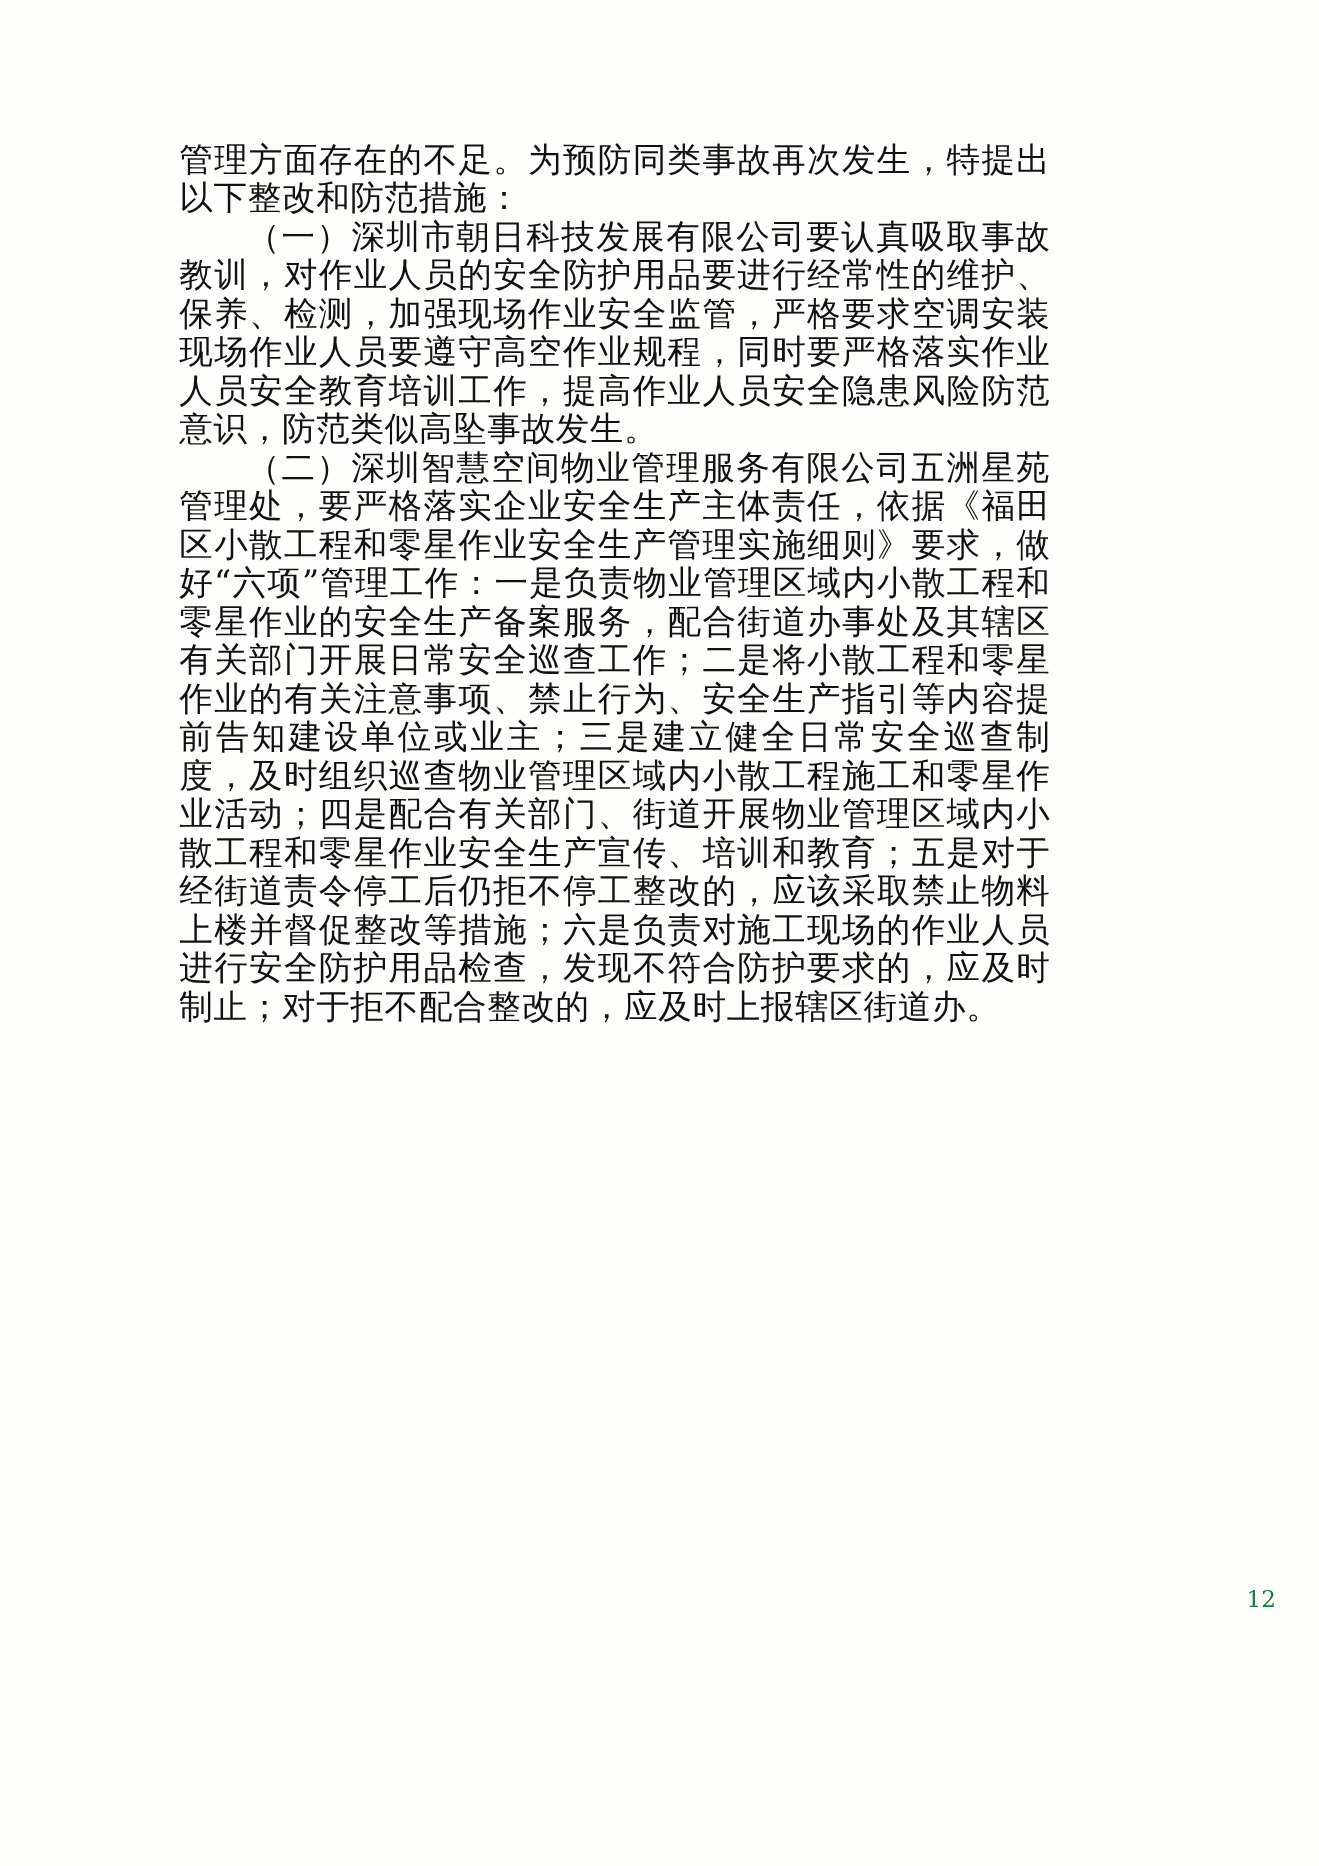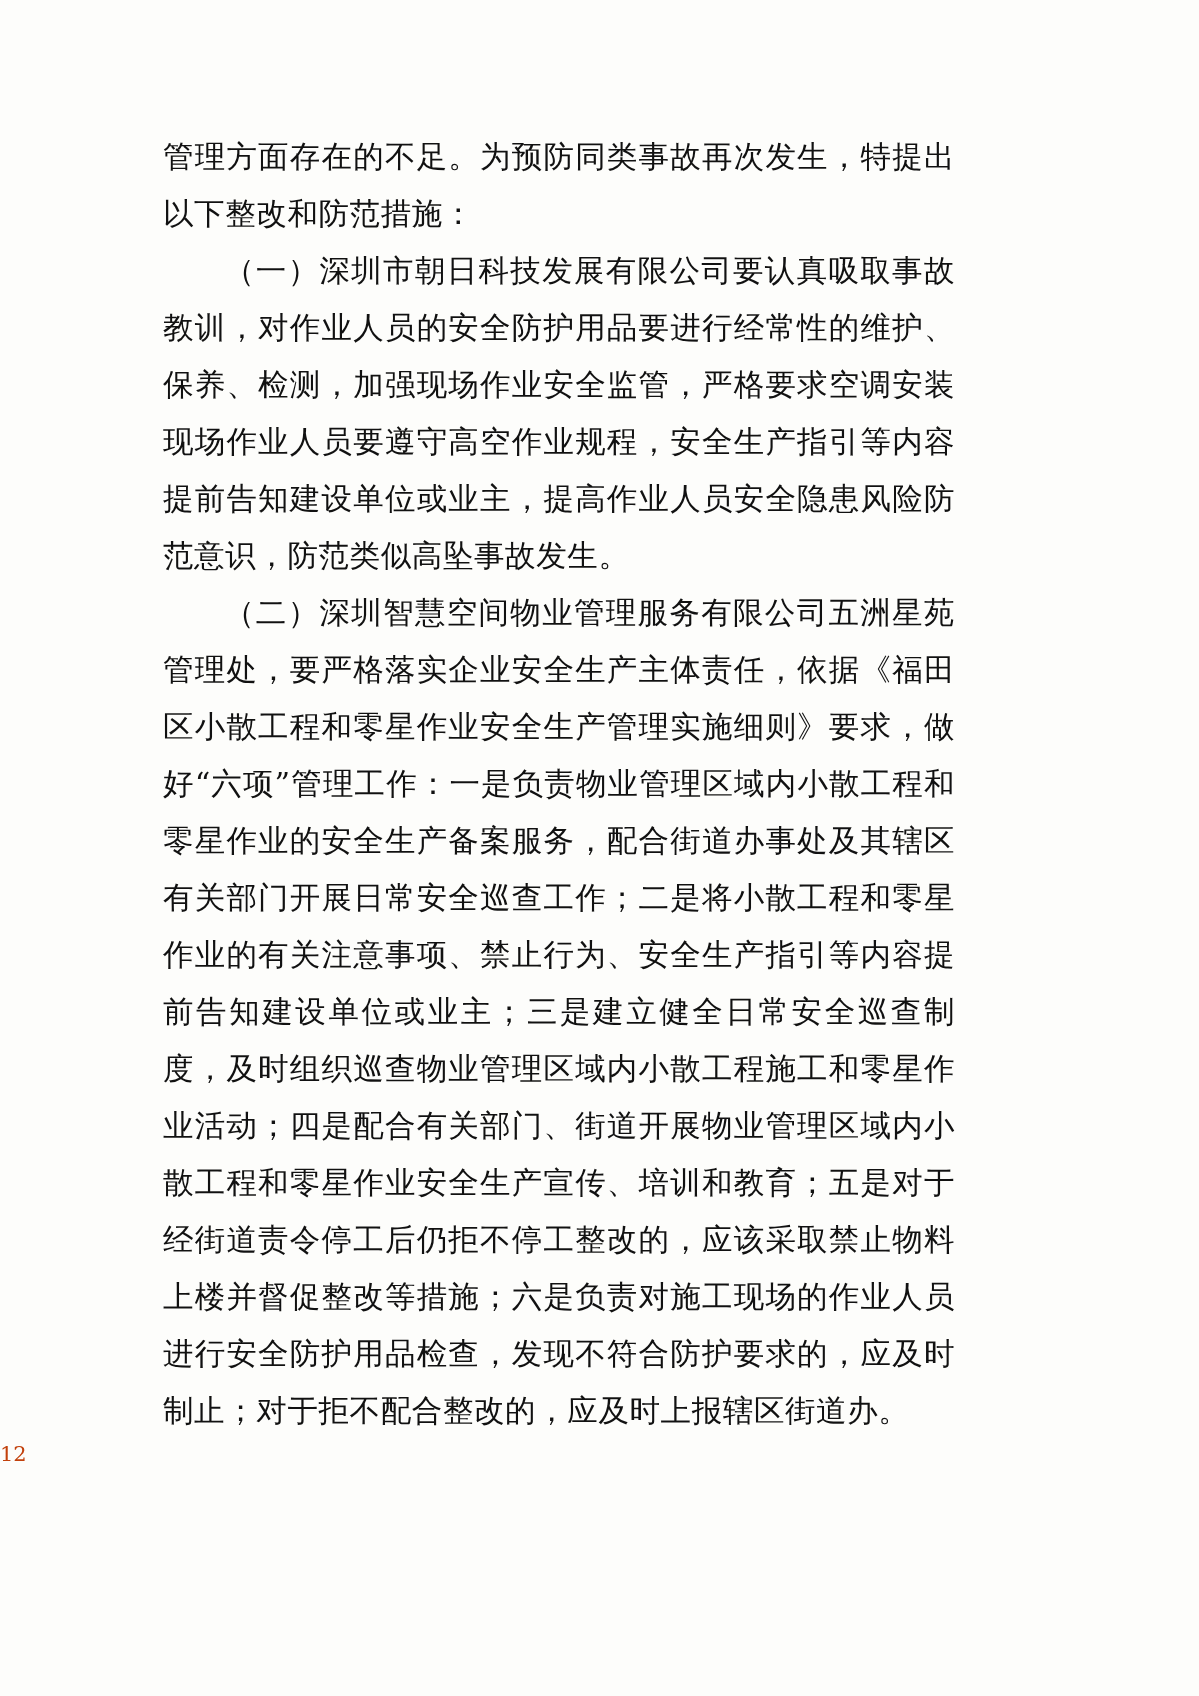"管理方面存在的不足。为预防同类事故再次发生，特提出以下整改和防范措施：" .para { line-height: 57px -> 35px }
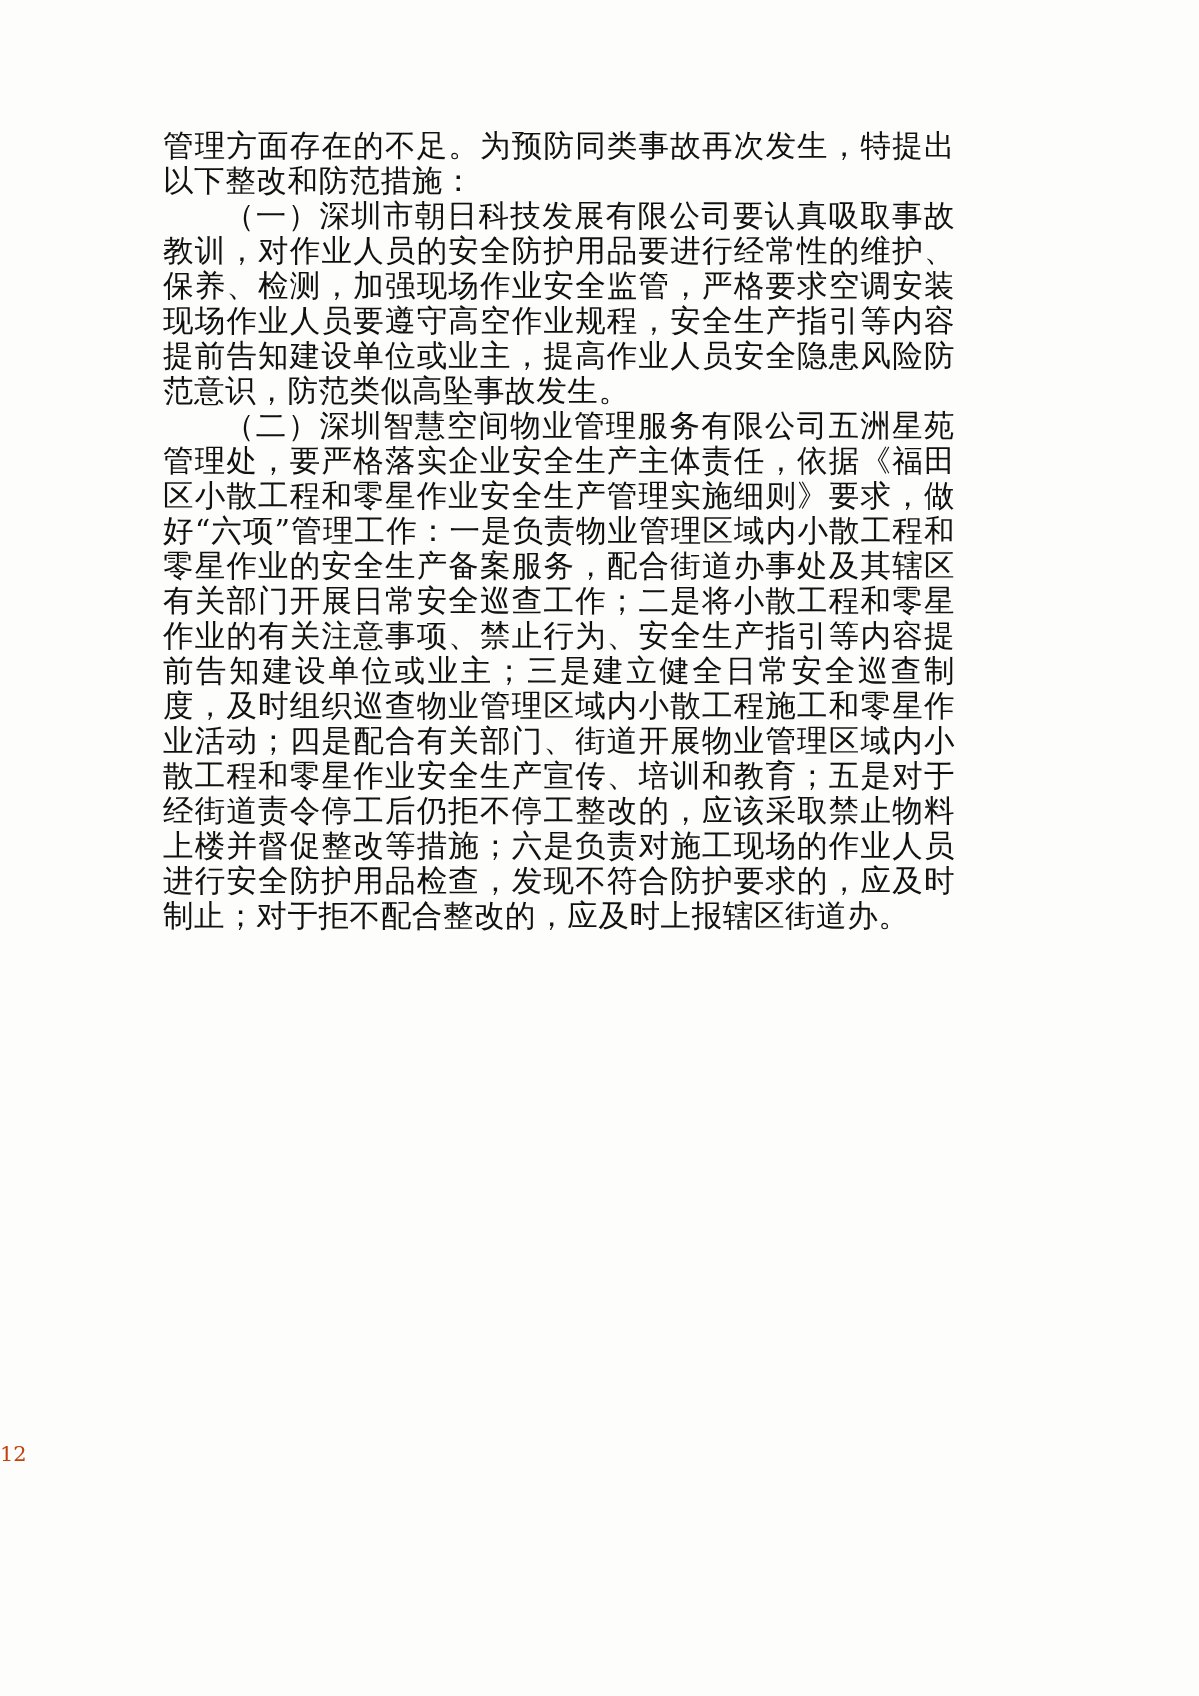"（一）深圳市朝日科技发展有限公司要认真吸取事故教训，对作业人员的安全防护用品要进" p.para { text: 安全生产指引等内容提前告知建设单位或业主 -> 同时要严格落实作业人员安全教育培训工作 }
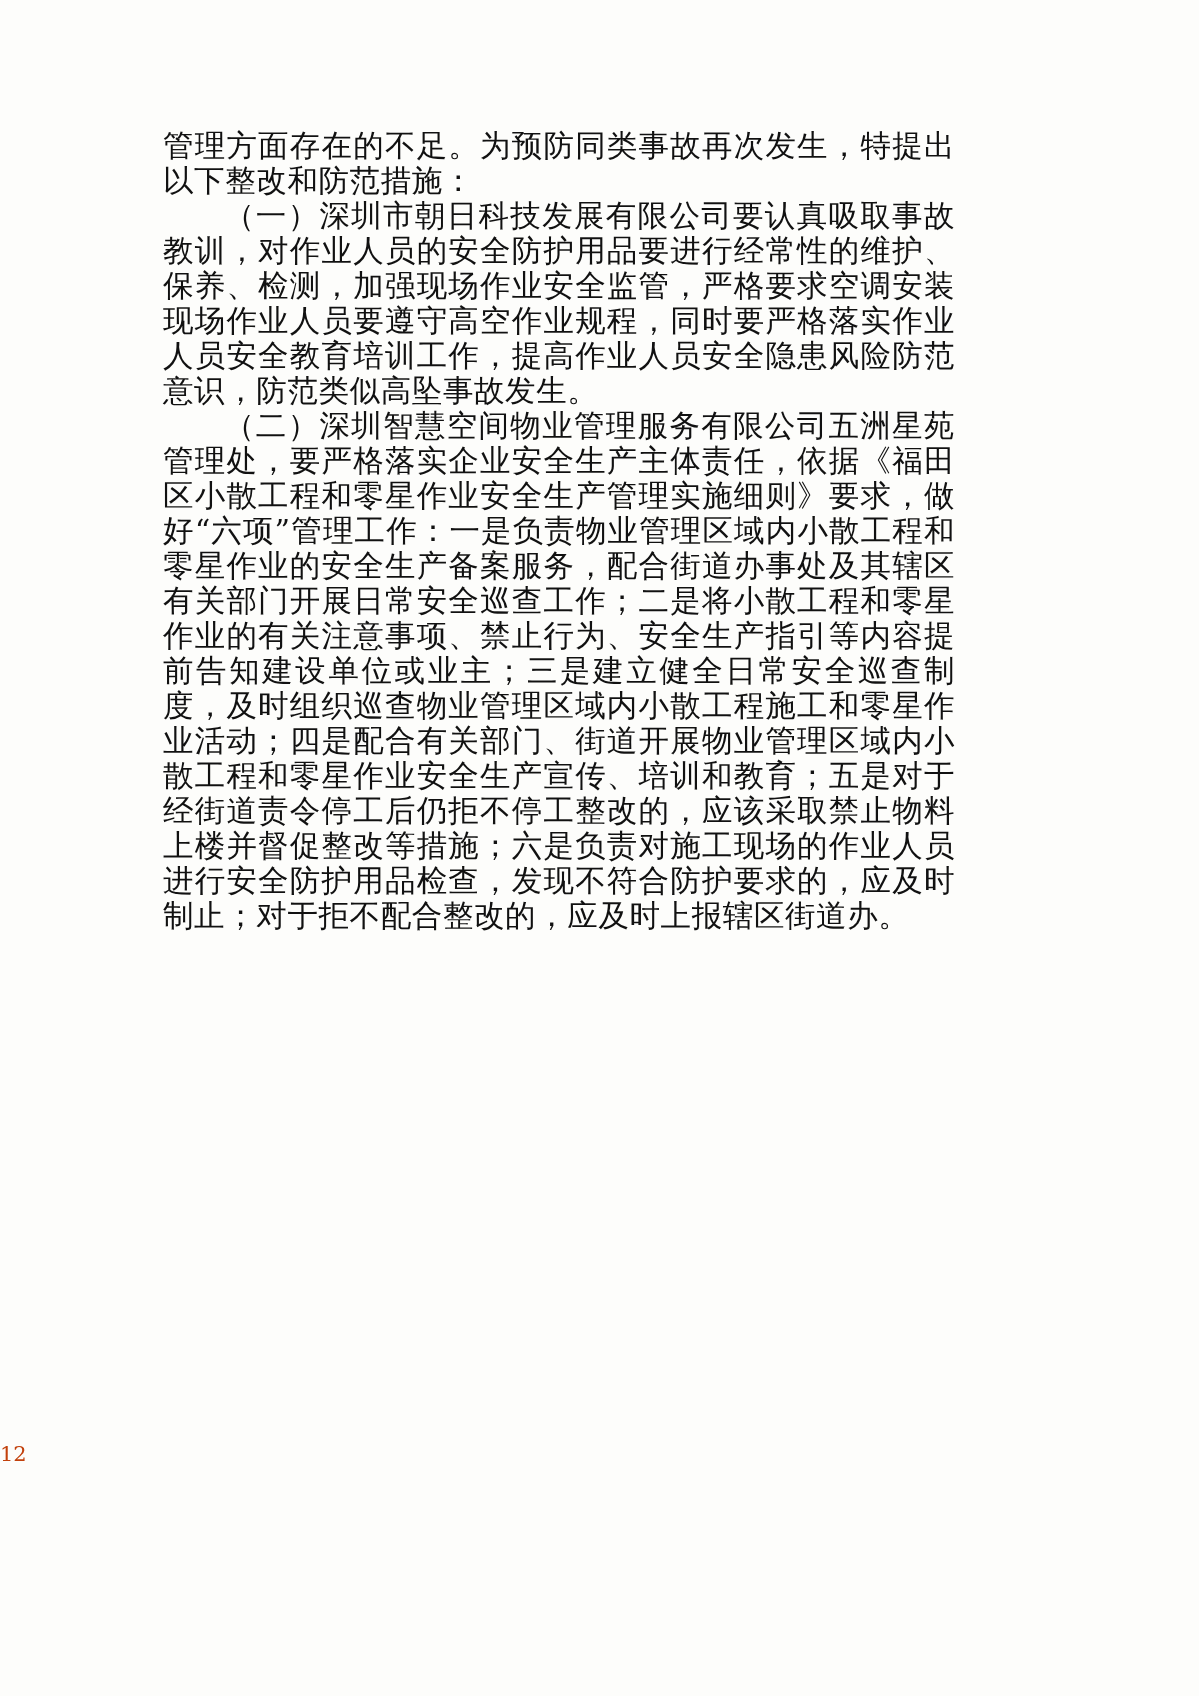"12" .page-number { color: #c2410c -> #15803d; text-align: left -> right }
